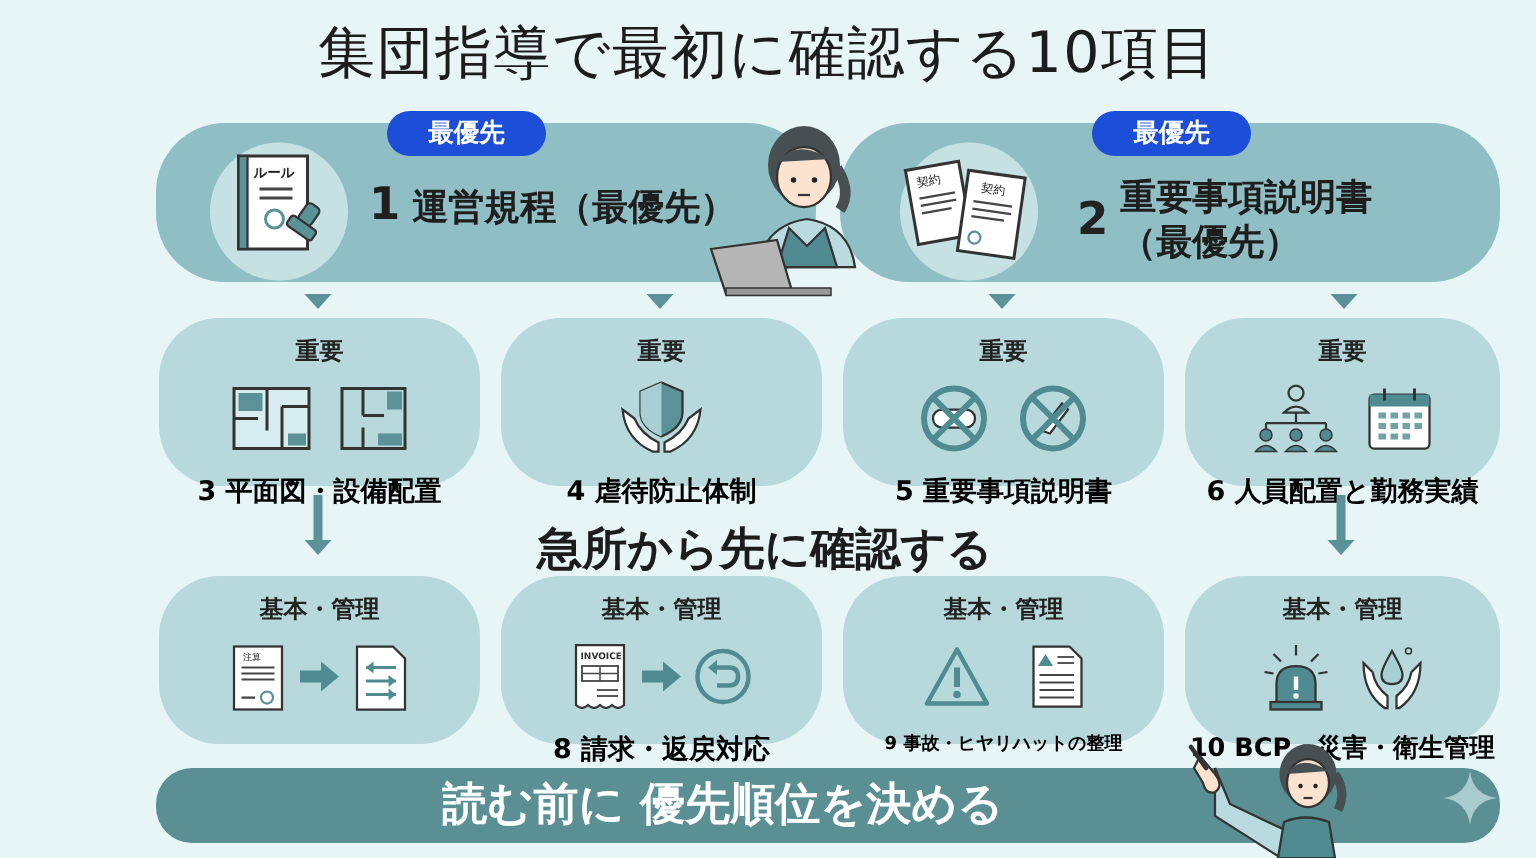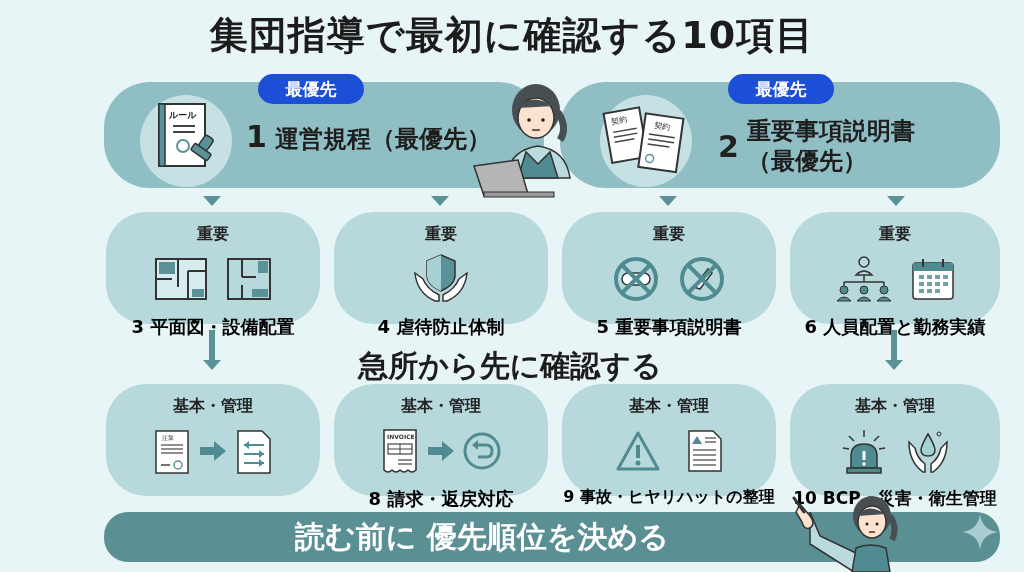"集団指導で最初に確認する10項目" .title { font-weight: bold -> normal }
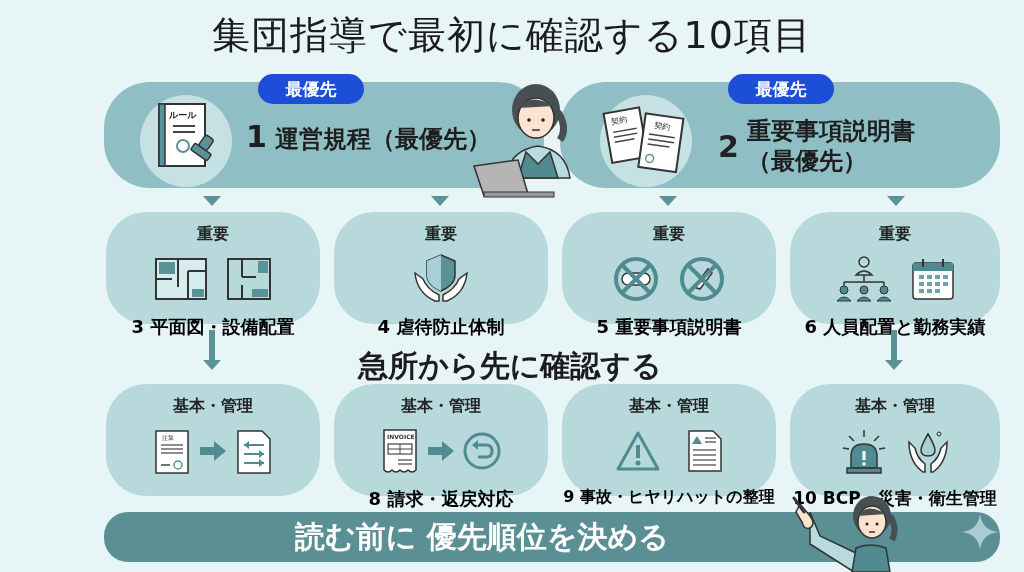"9 事故・ヒヤリハットの整理" div.card-label { font-size: 16px -> 12px }
